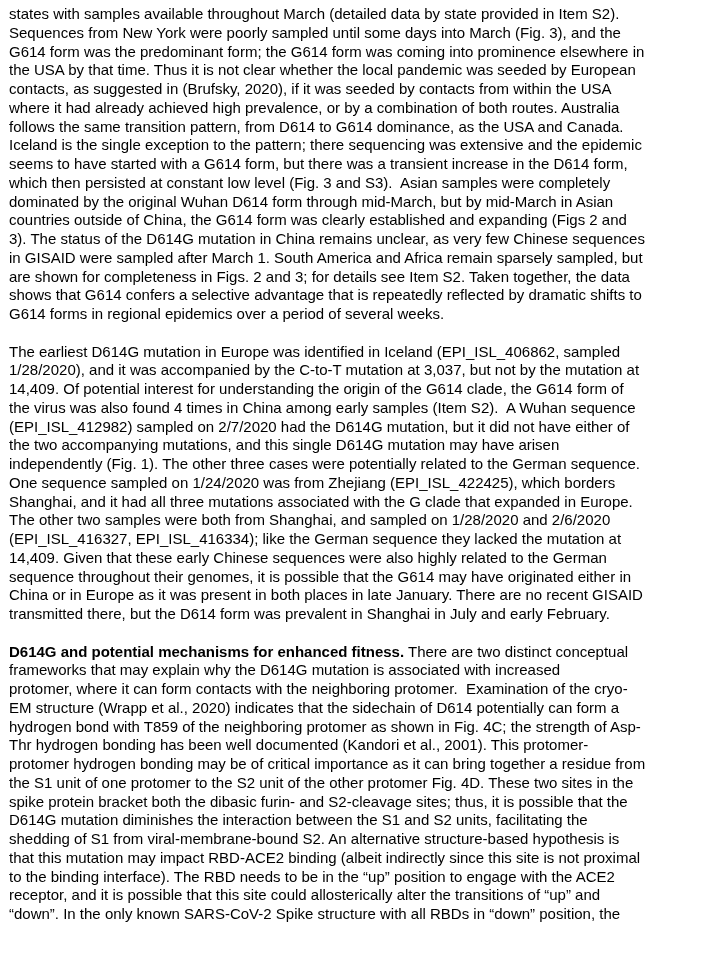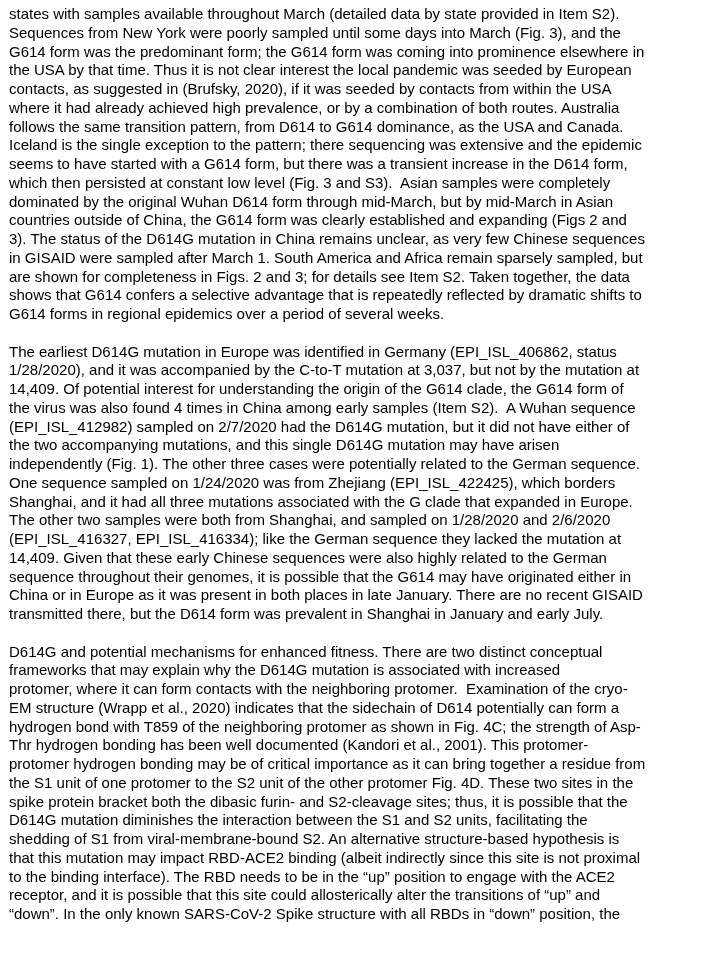"the USA by that time." span { text: interest -> whether }
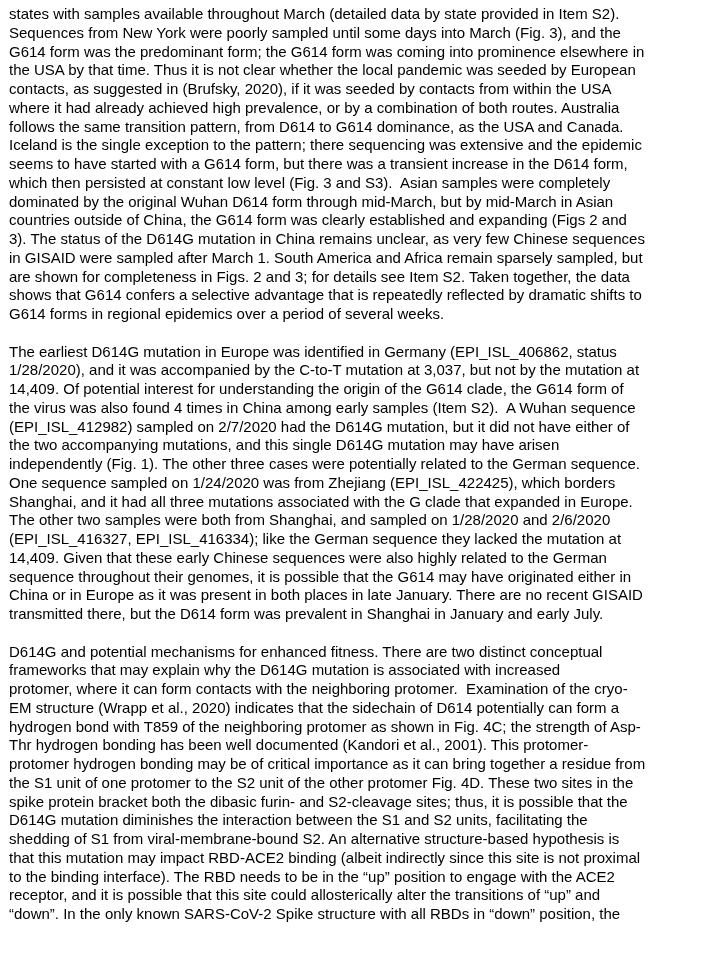"The earliest D614G mutation in" span { text: Germany (EPI_ISL_406862, status -> Iceland (EPI_ISL_406862, sampled }
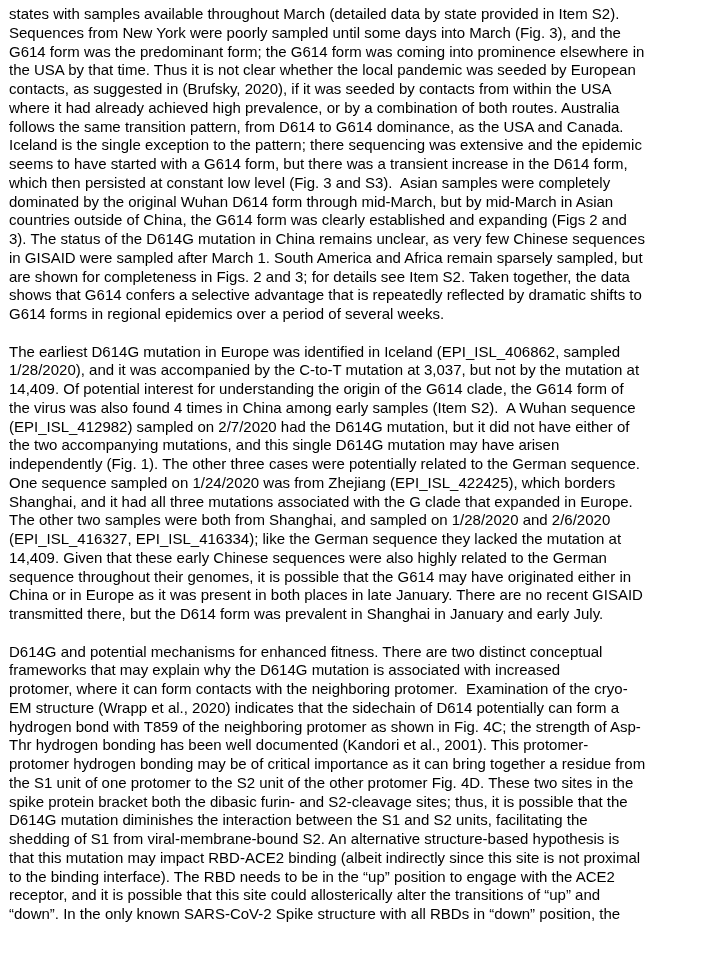"transmitted there, but the D614" span { text: January and early July -> July and early February }
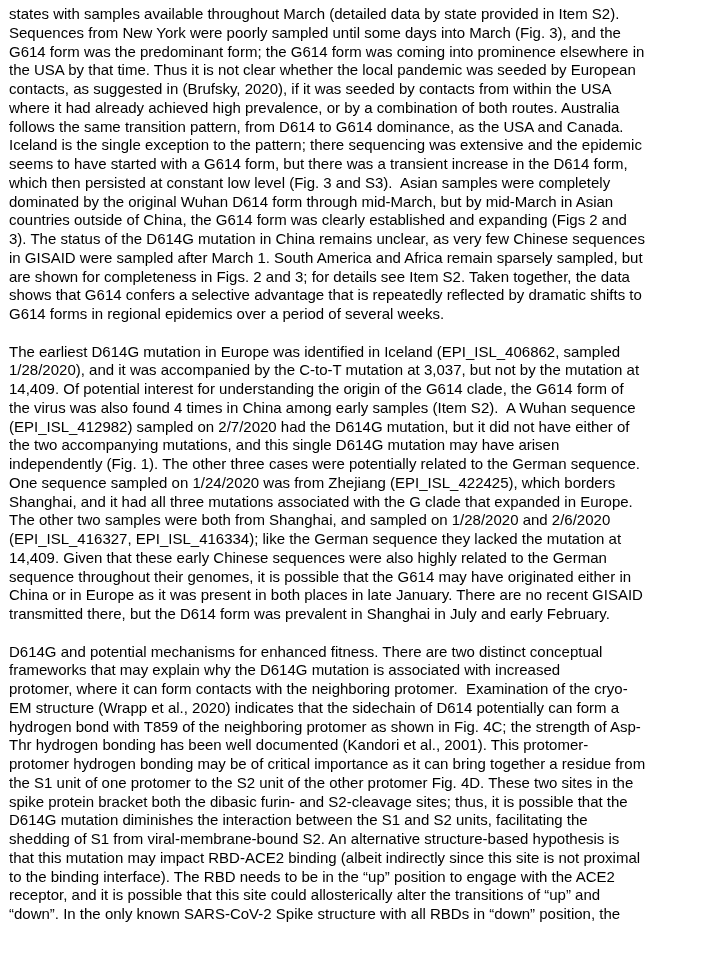"D614G and potential mechanisms for" .bold { font-weight: normal -> bold }
